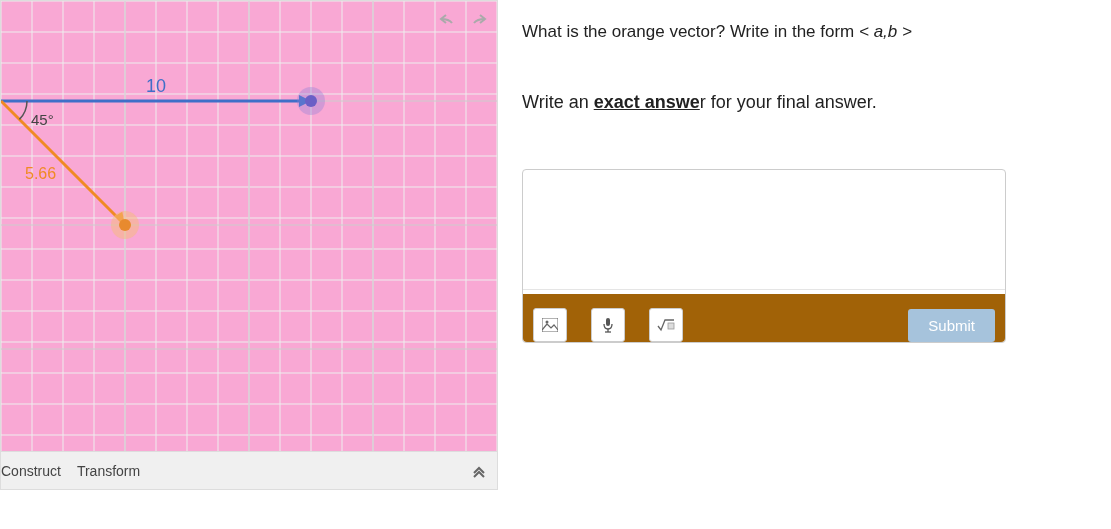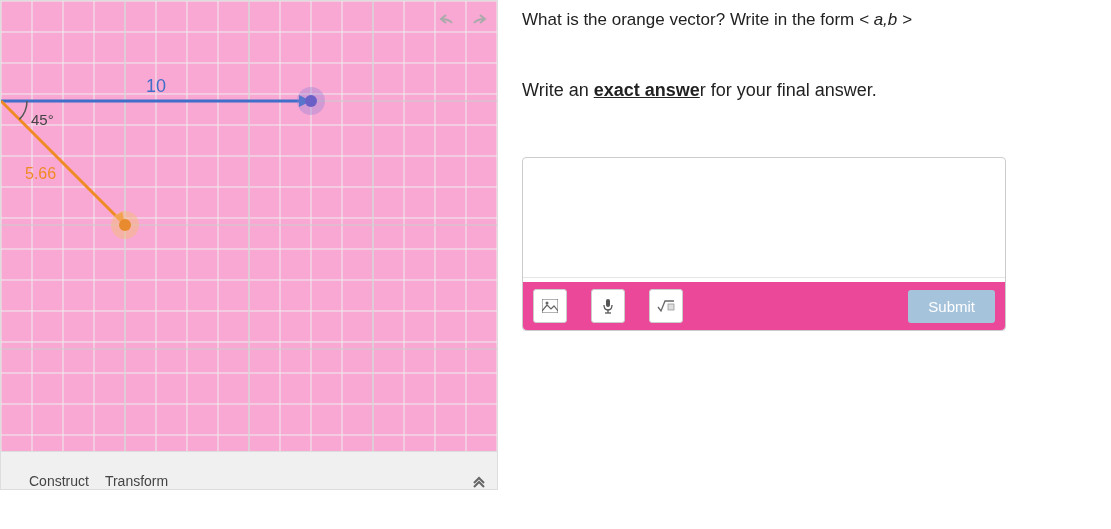"What is the orange vector?" .right-panel { padding-top: 10px -> 22px }
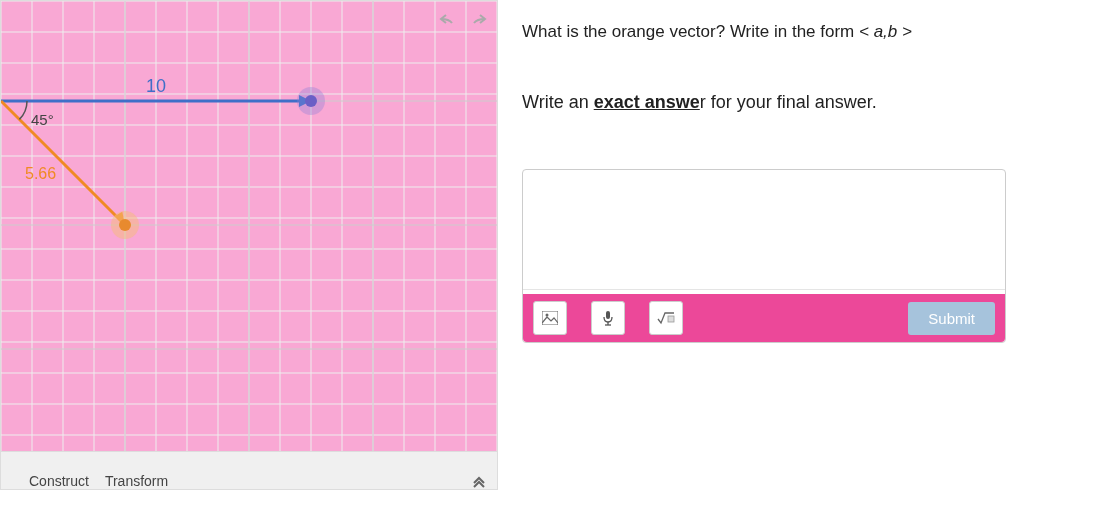"Submit" .answer-toolbar { align-items: center -> flex-end; background: #ec4899 -> #a16207 }
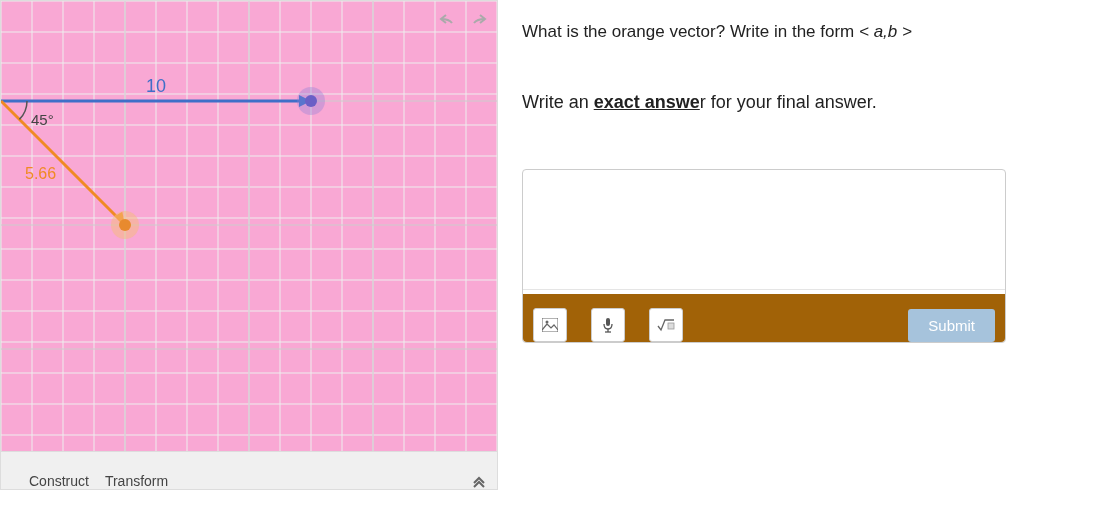"Construct" .toolbar-bottom { align-items: flex-end -> center; padding: 0 28px -> 0 0 }
